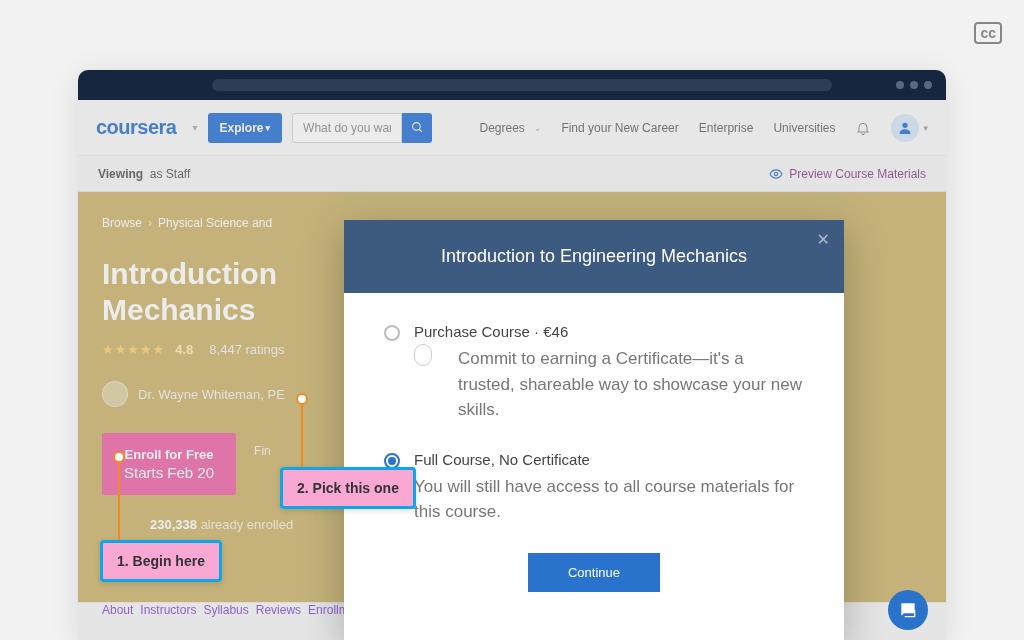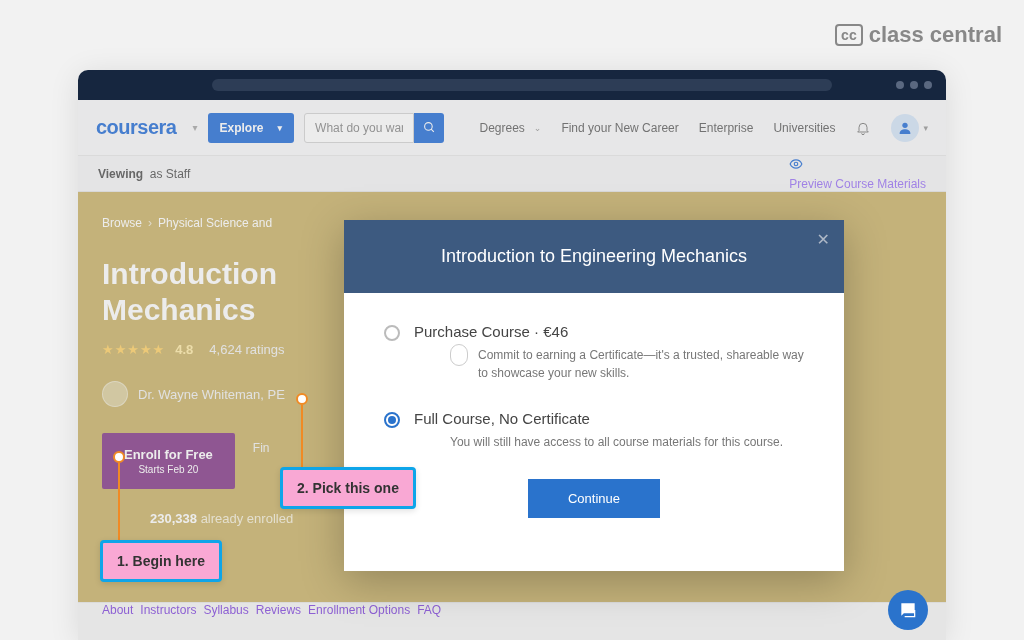"class central" span { html: <span>class central</span> -> none }
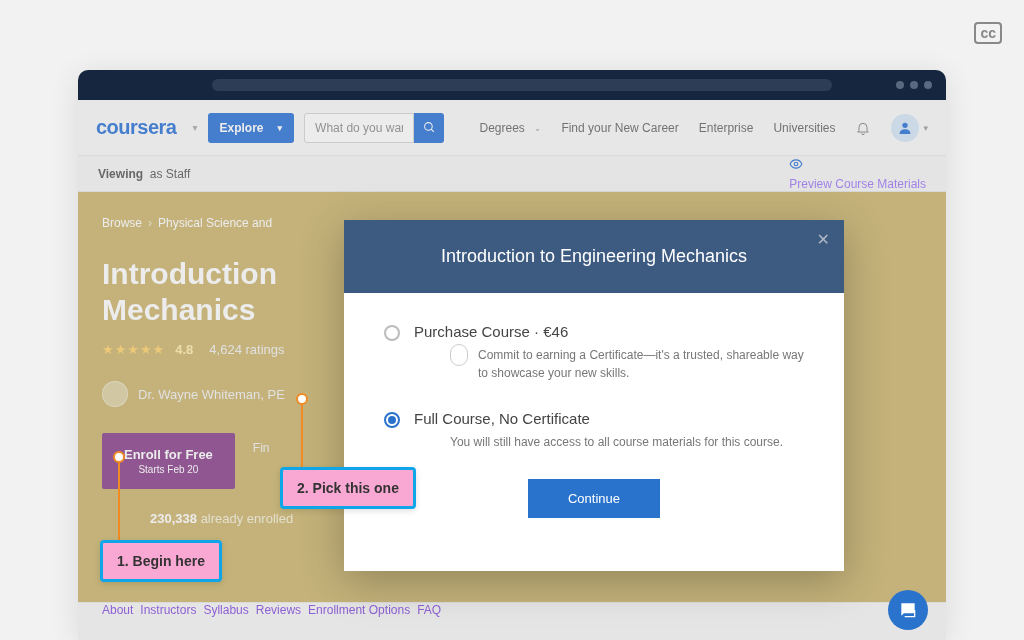"Explore" .explore-btn { gap: 14px -> 2px }
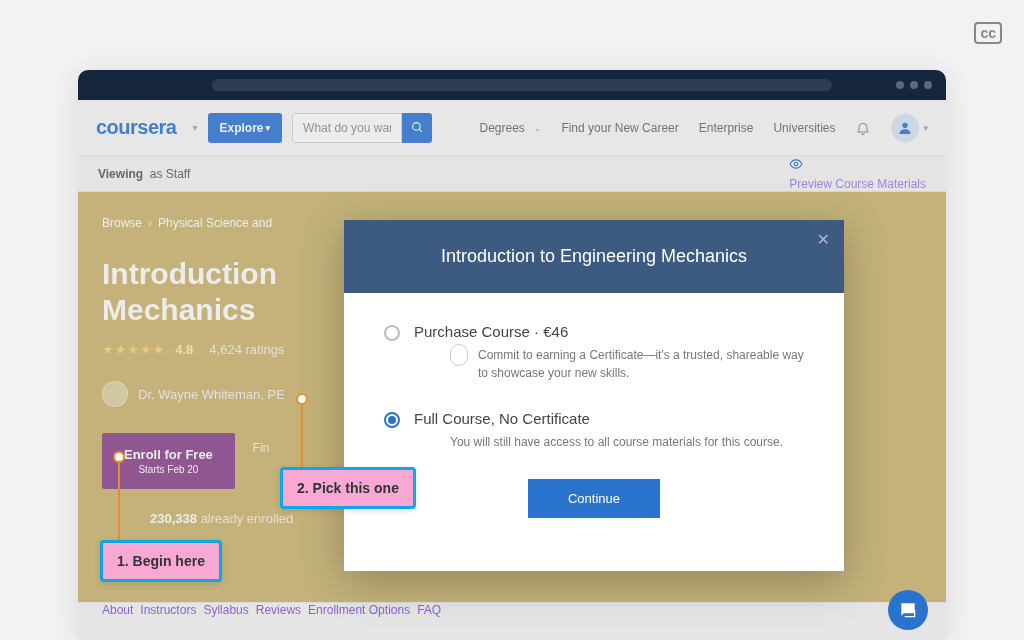"Preview Course Materials" .preview-link { align-items: none -> center; color: #8b5cf6 -> #701a75; flex-direction: column -> none }
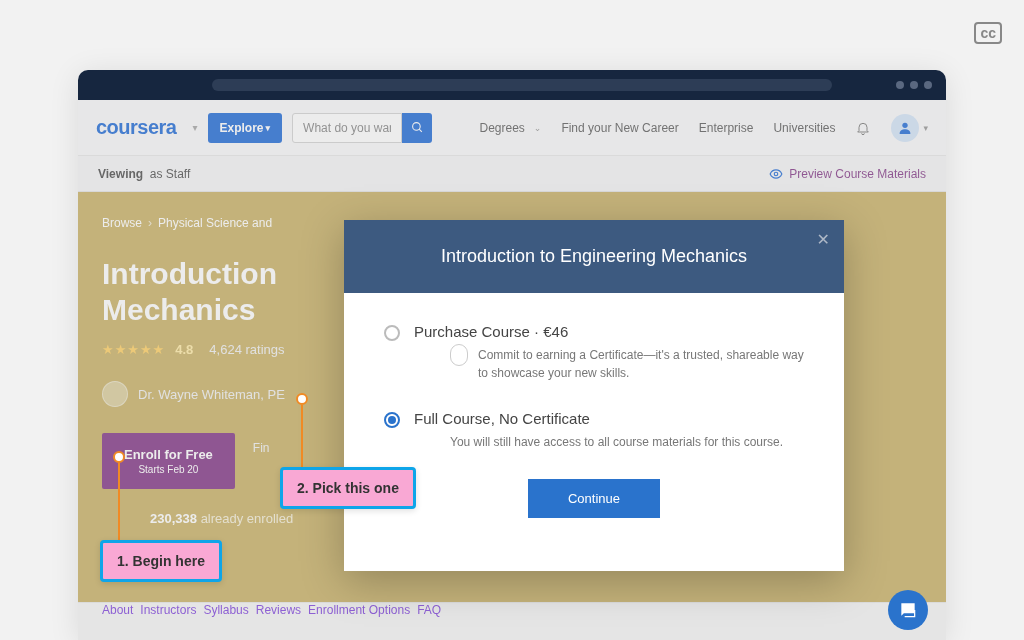"4,624 ratings" span.rating-count { text: 4,624 -> 8,447 }
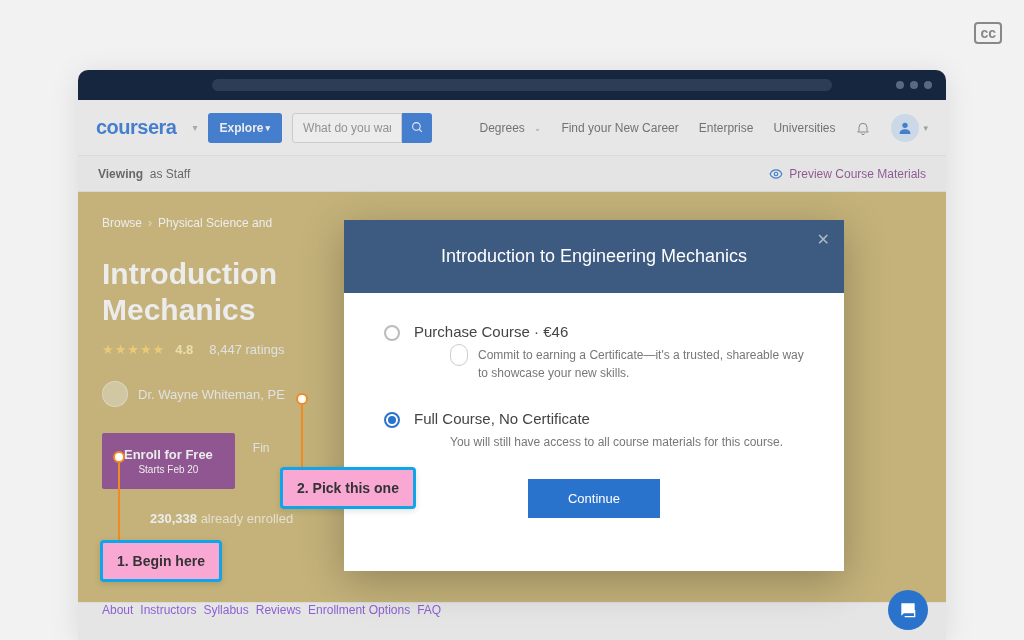"Commit to earning a Certificate—it's" .opt-sub { font-size: 12px -> 17px; gap: 10px -> 26px; margin-left: 36px -> none }
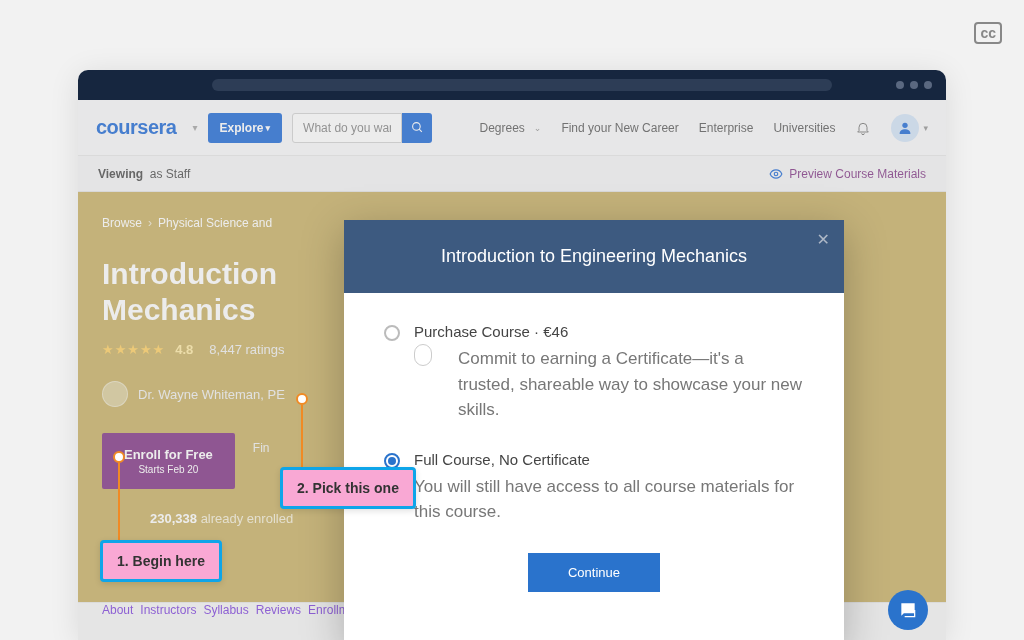"Enroll for Free" .enroll-box { background: #701a75 -> #ec4899 }
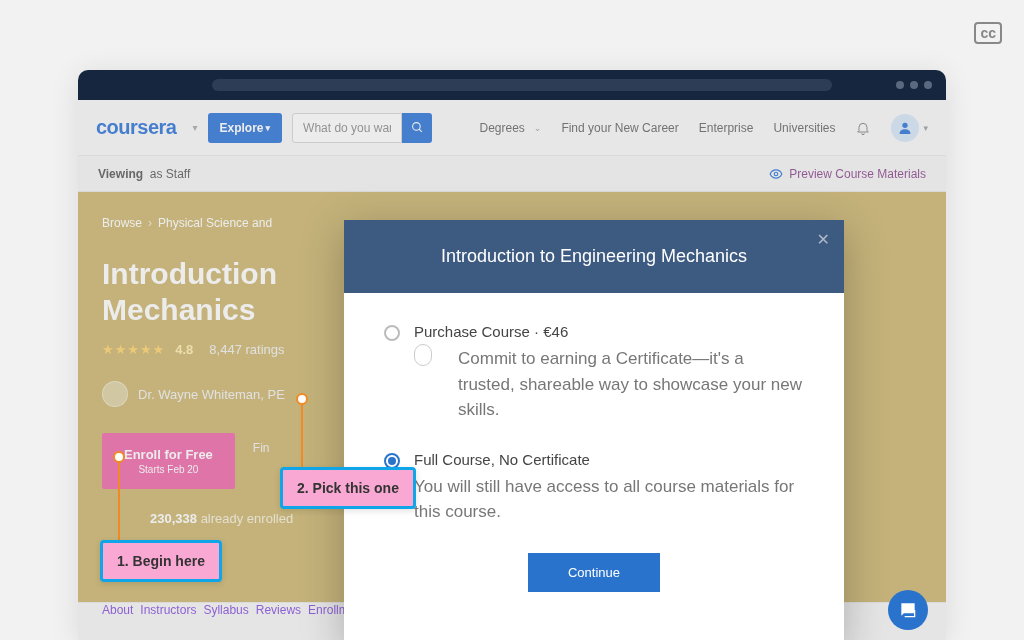"Starts Feb 20" .enroll-box .l2 { font-size: 10px -> 15px }
